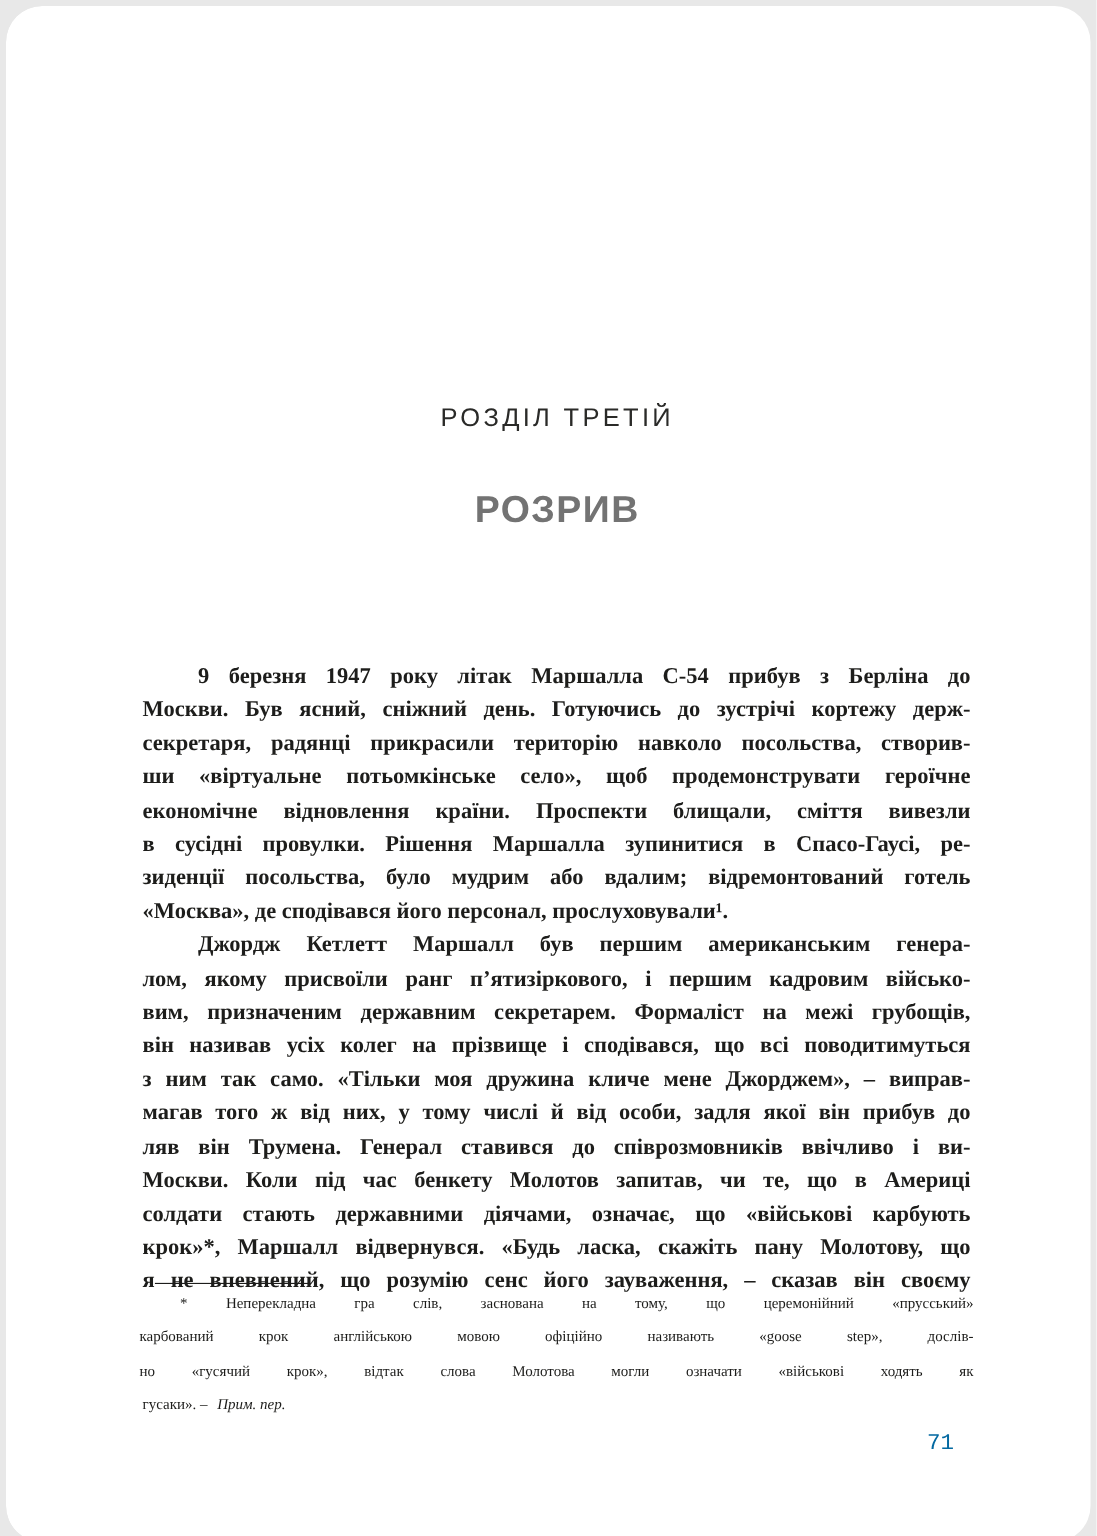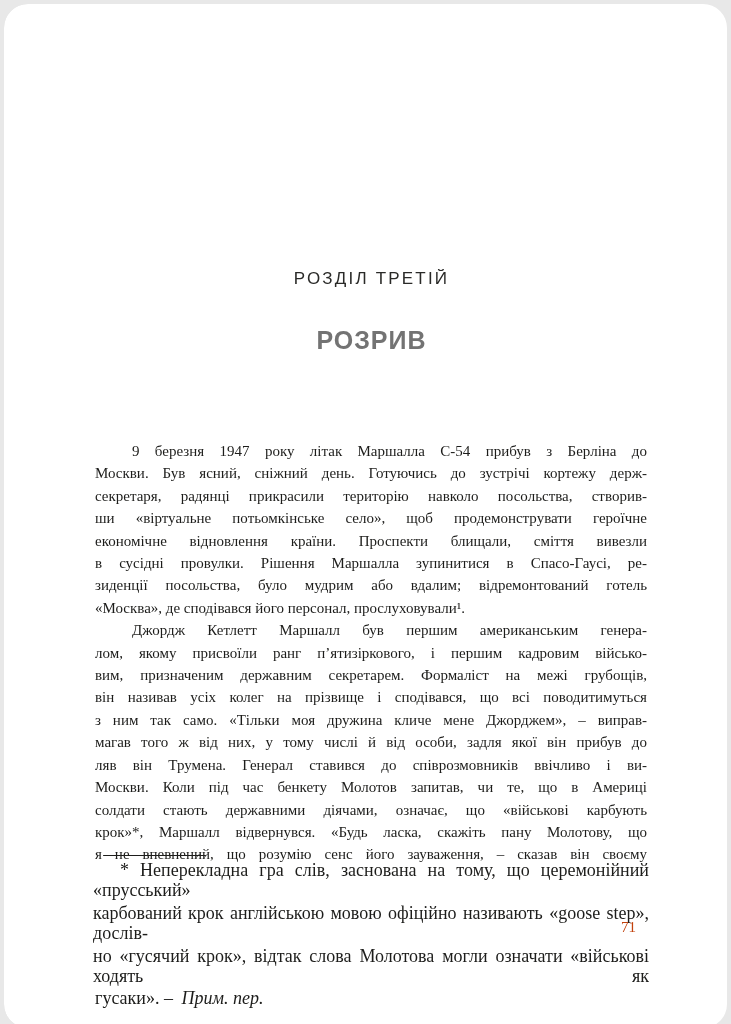"9 березня 1947 року літак" .line { font-weight: none -> bold }
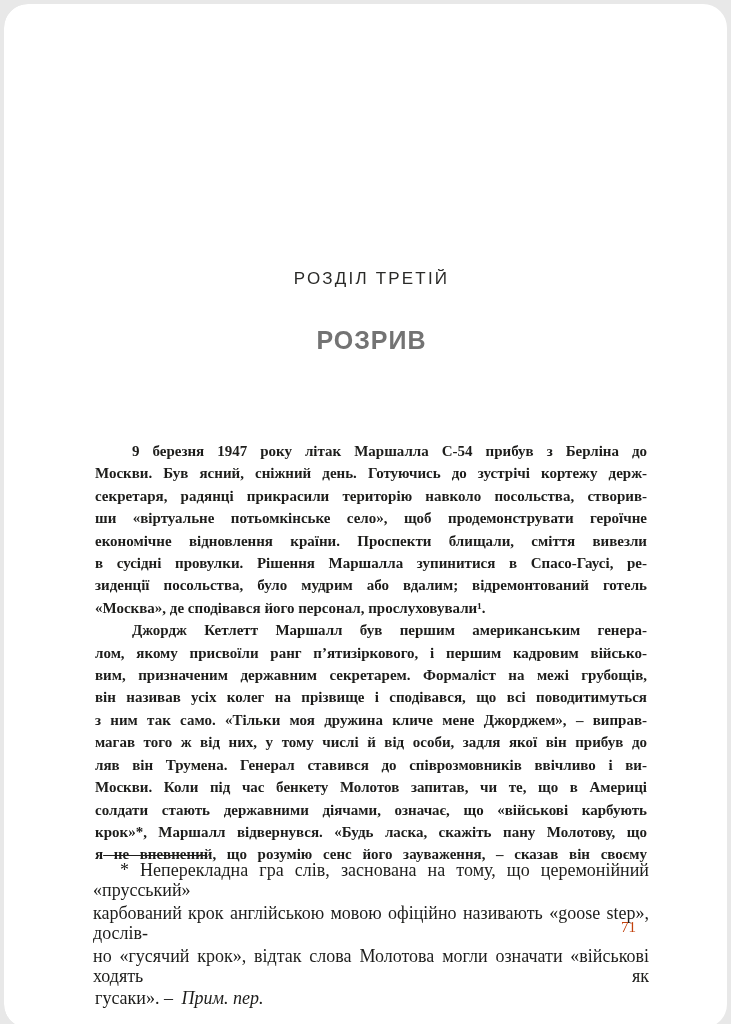"* Неперекладна гра слів, заснована" .footnote-block { font-size: 18px -> 10px }
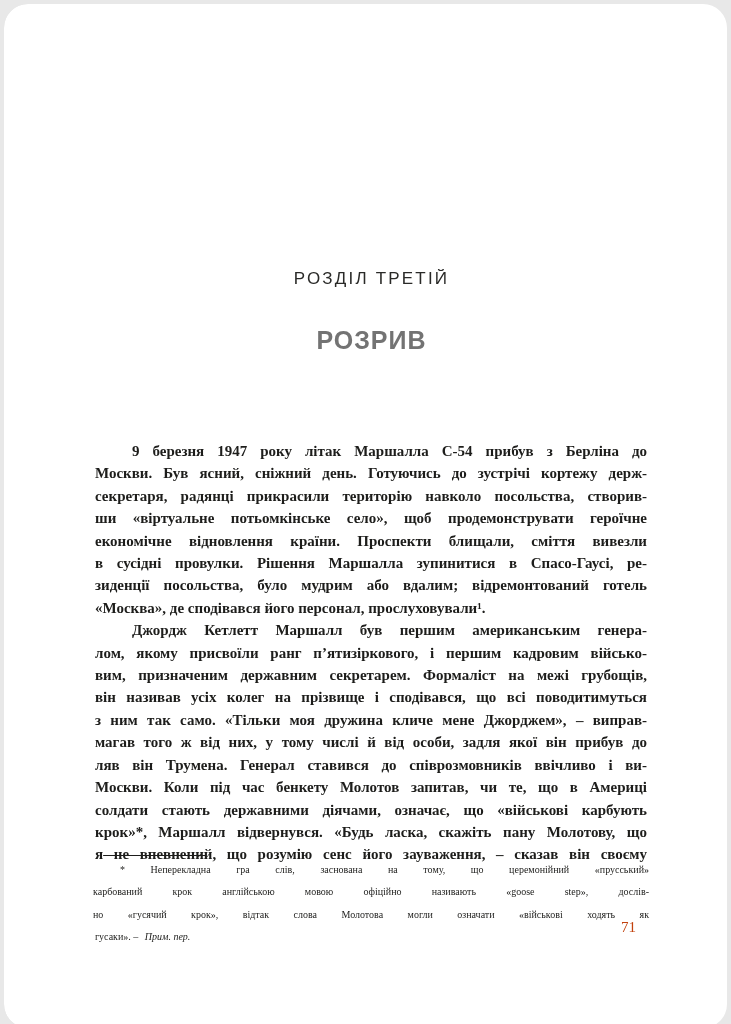"71" .page-number { color: #c2410c -> #0369a1; font-family: Liberation Serif, serif -> Liberation Mono, monospace; top: 913px -> 948px }
